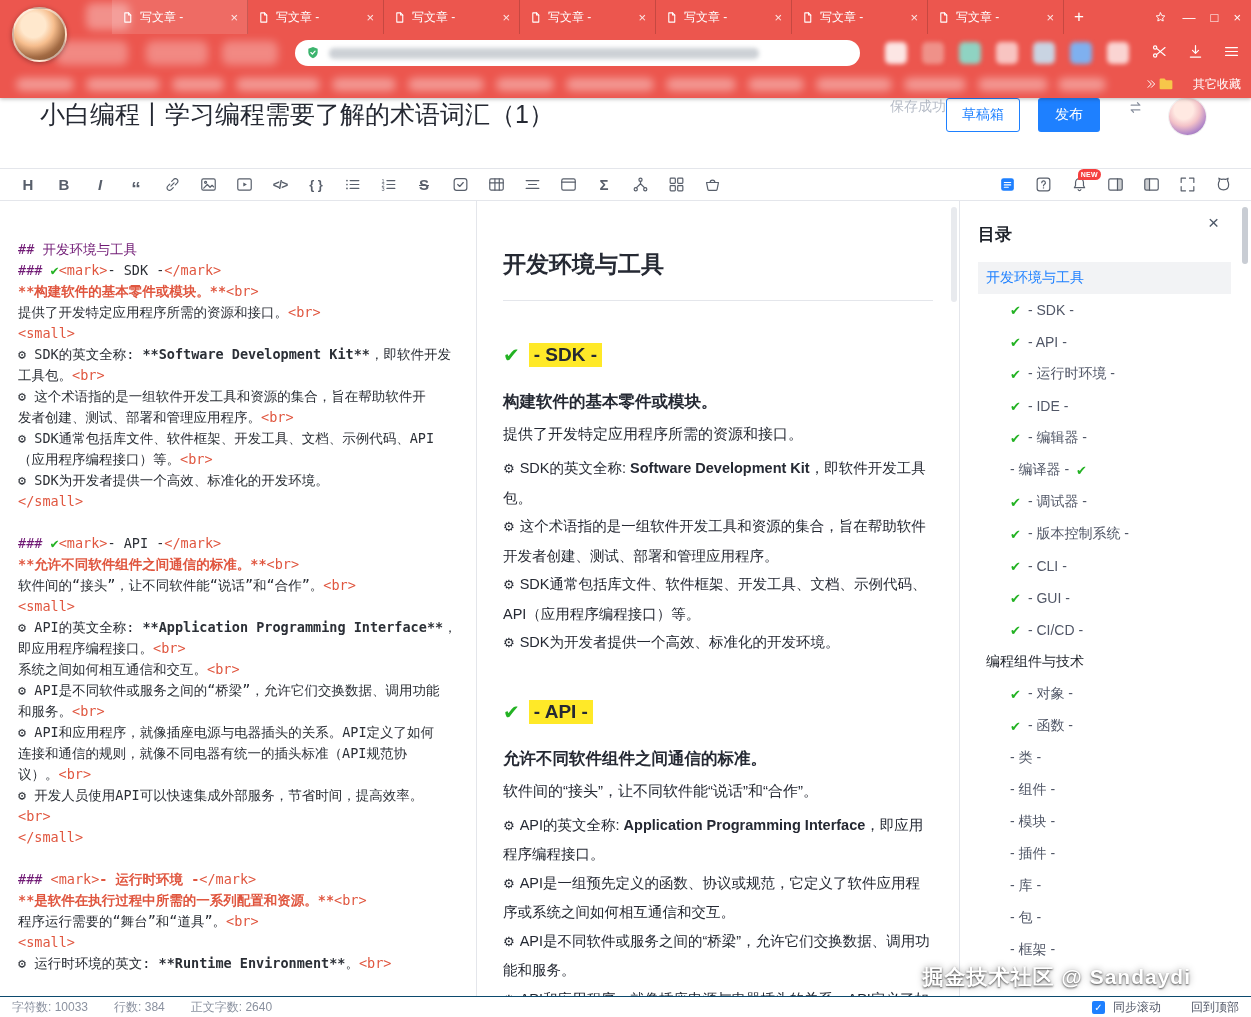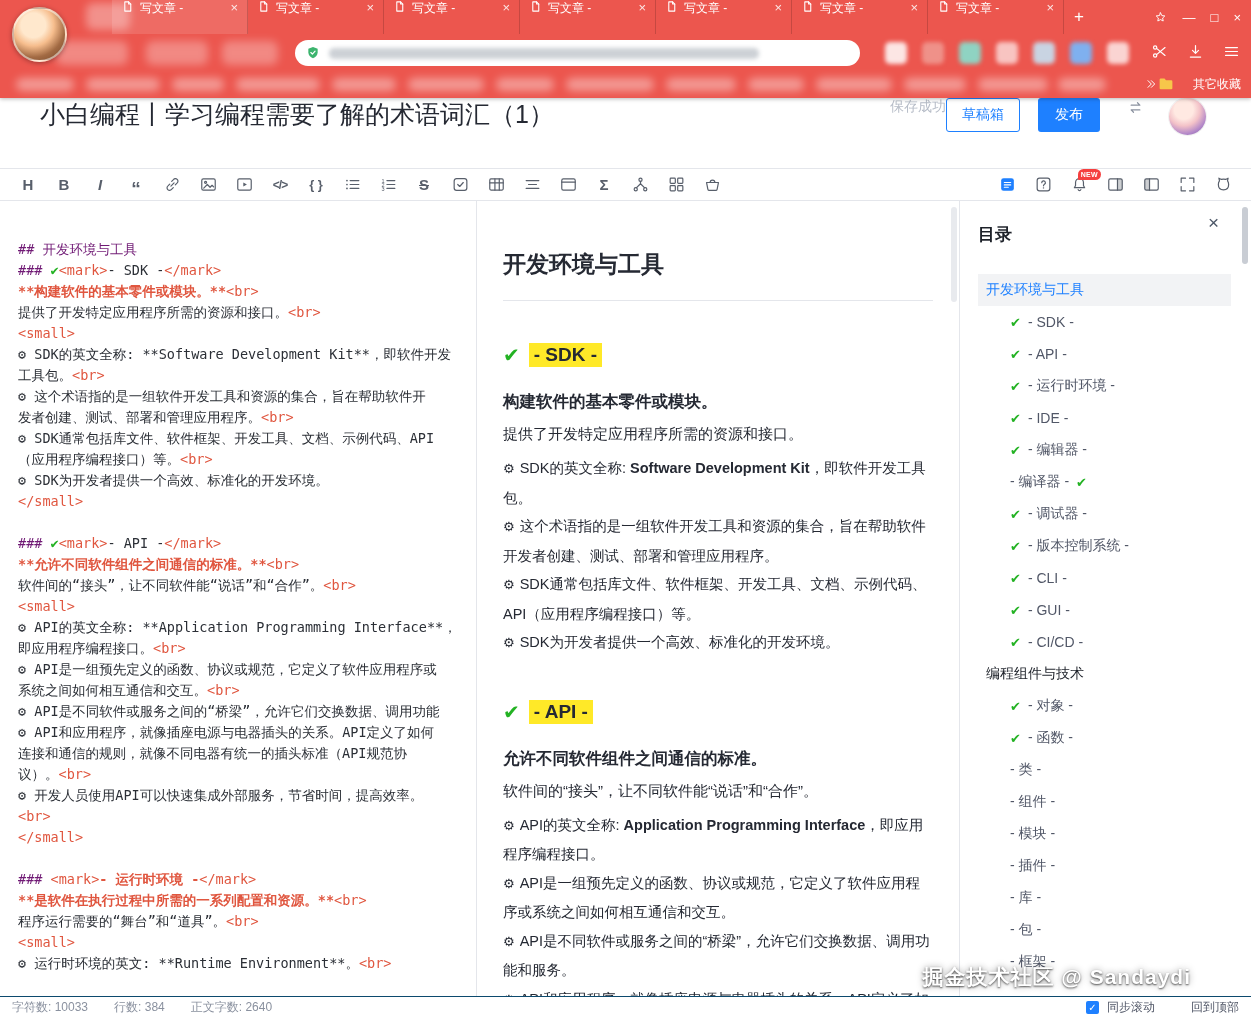"写文章 -" .tab { align-items: flex-start -> center }
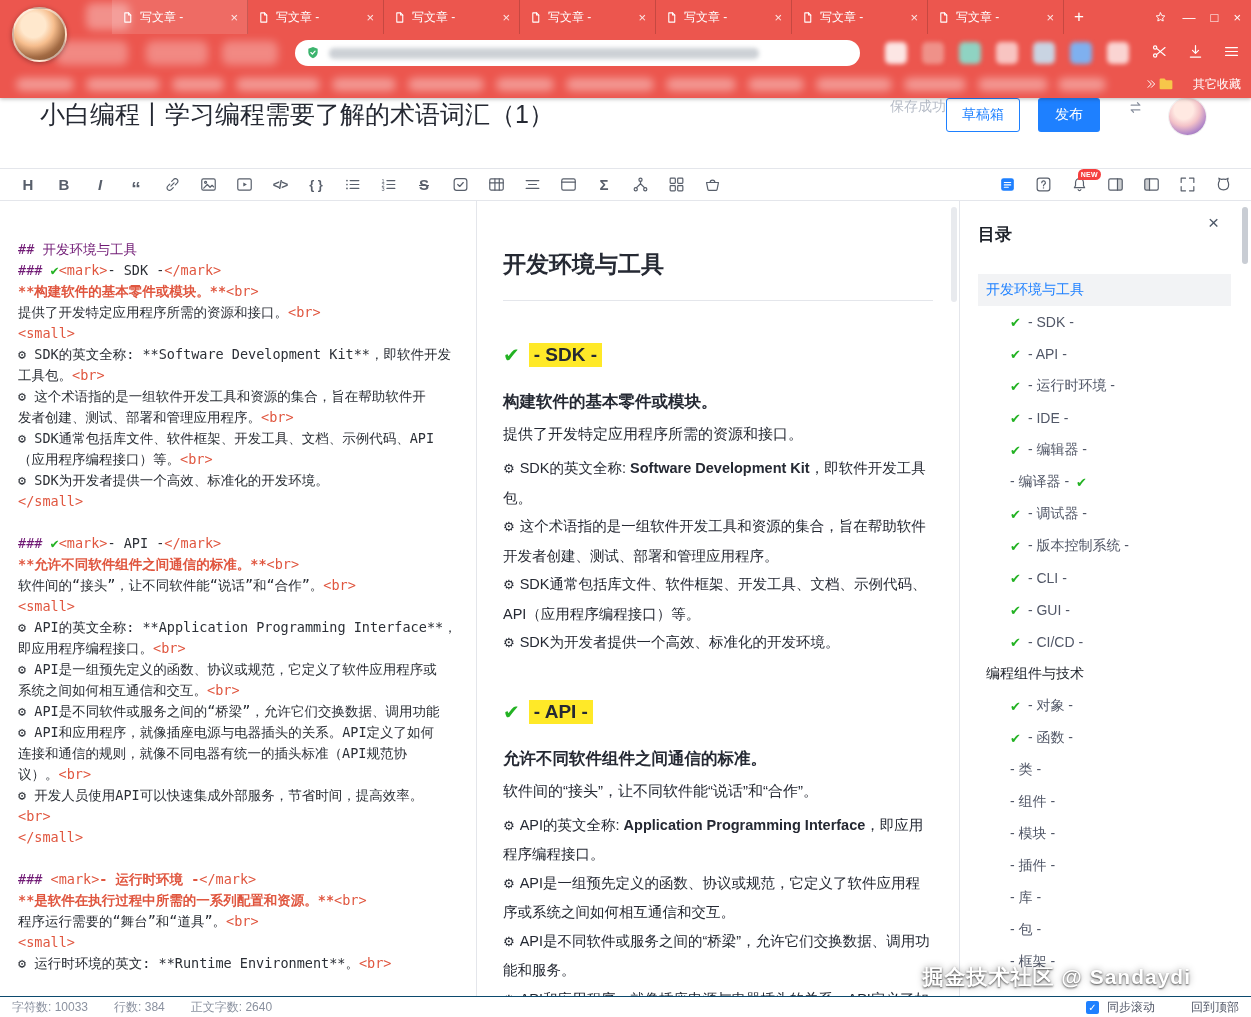"目录" .toc-title { margin-bottom: 28px -> 16px }
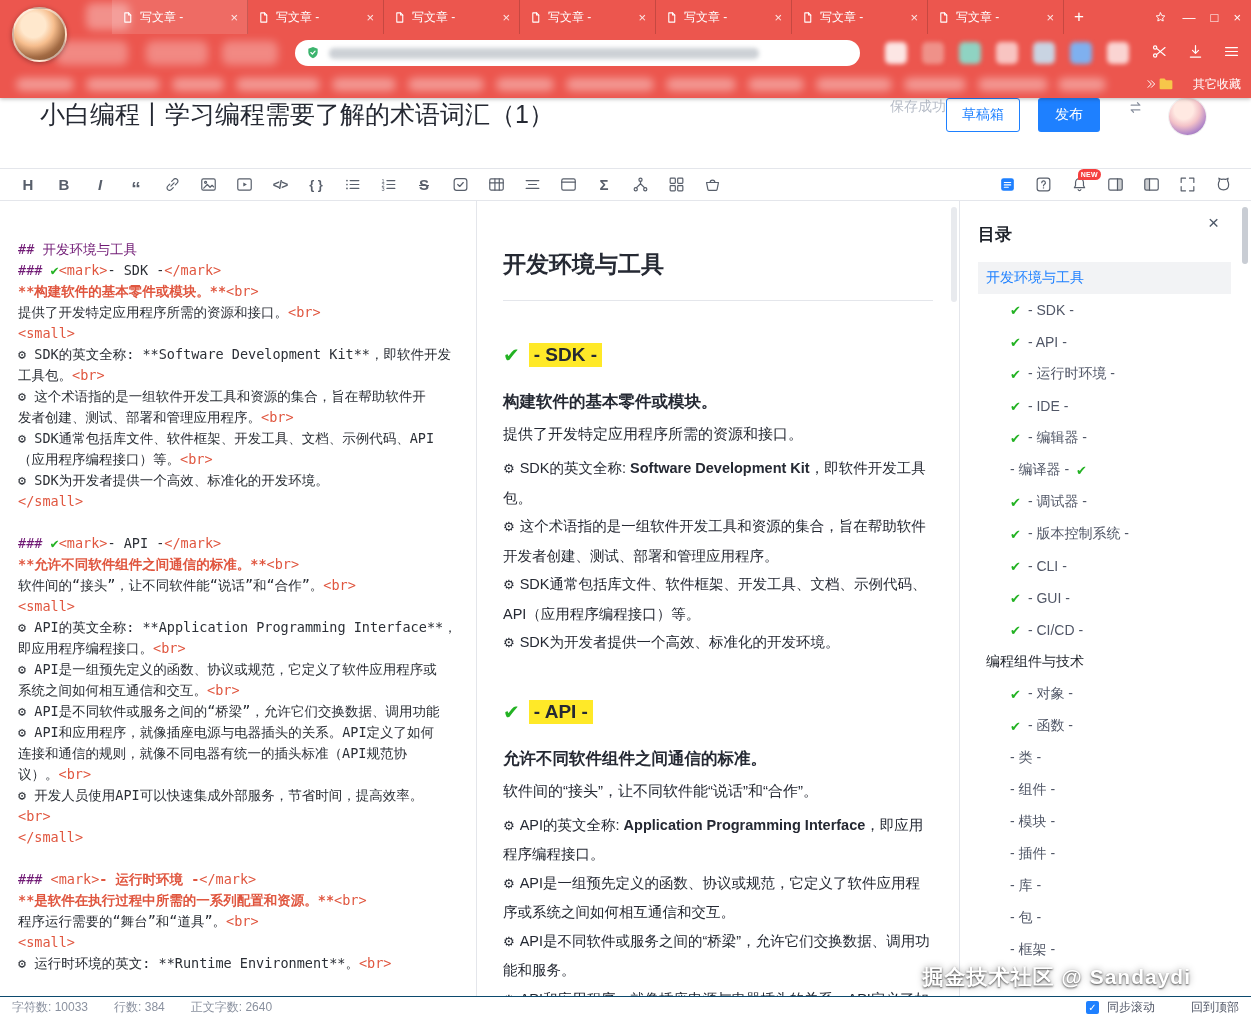"**Software Development Kit**" .c-strong { font-weight: normal -> bold }
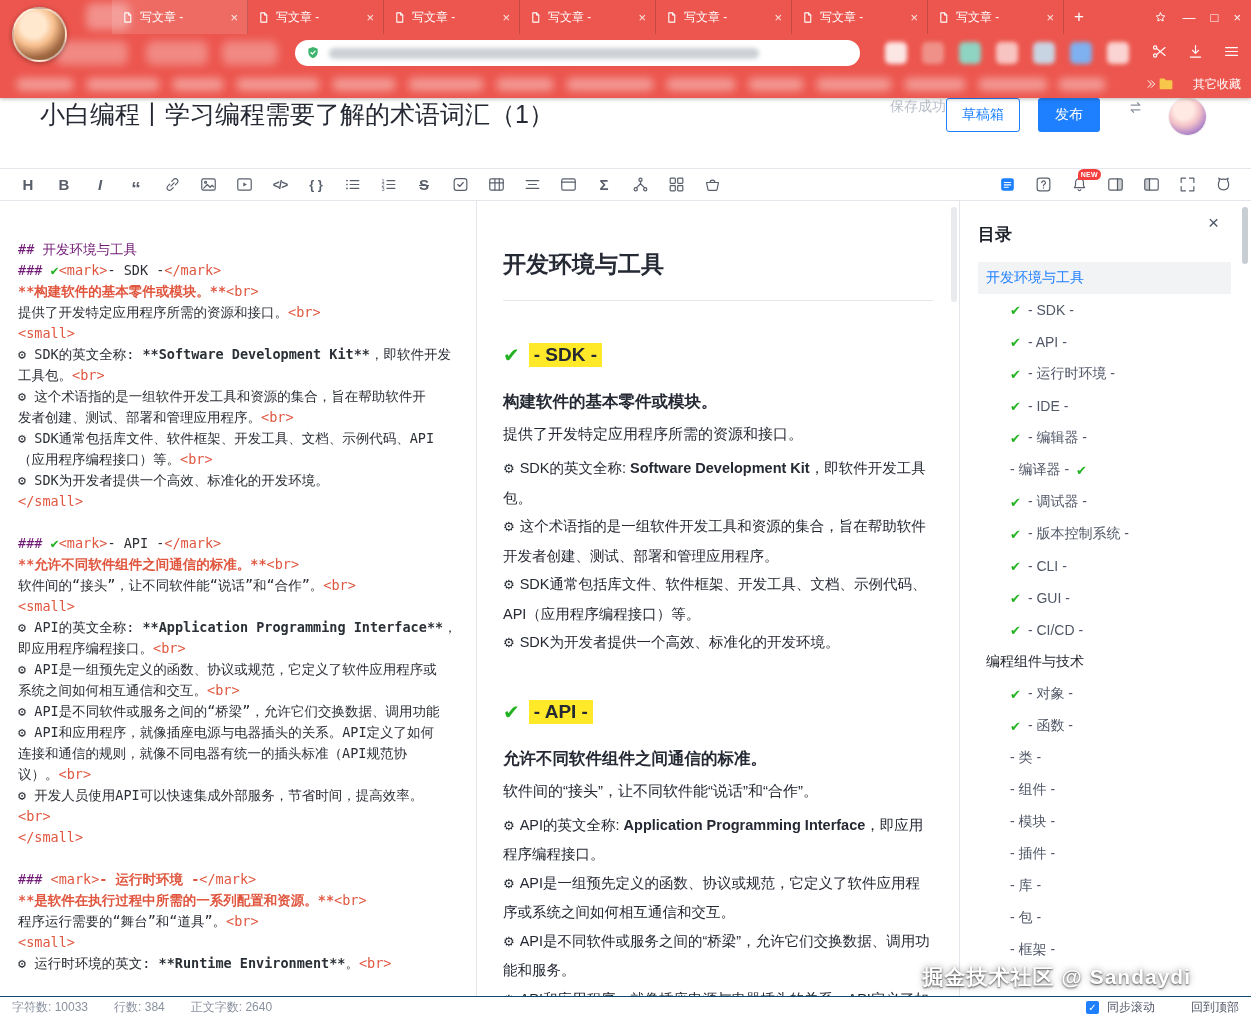"⚙ API是一组预先定义的函数、协议或规范，它定义了软件应用程序或" div.eline { html: <div><span>⚙ API是一组预先定义的函数、协议或规范，它定义了软件应用程序或</span></div> -> none }
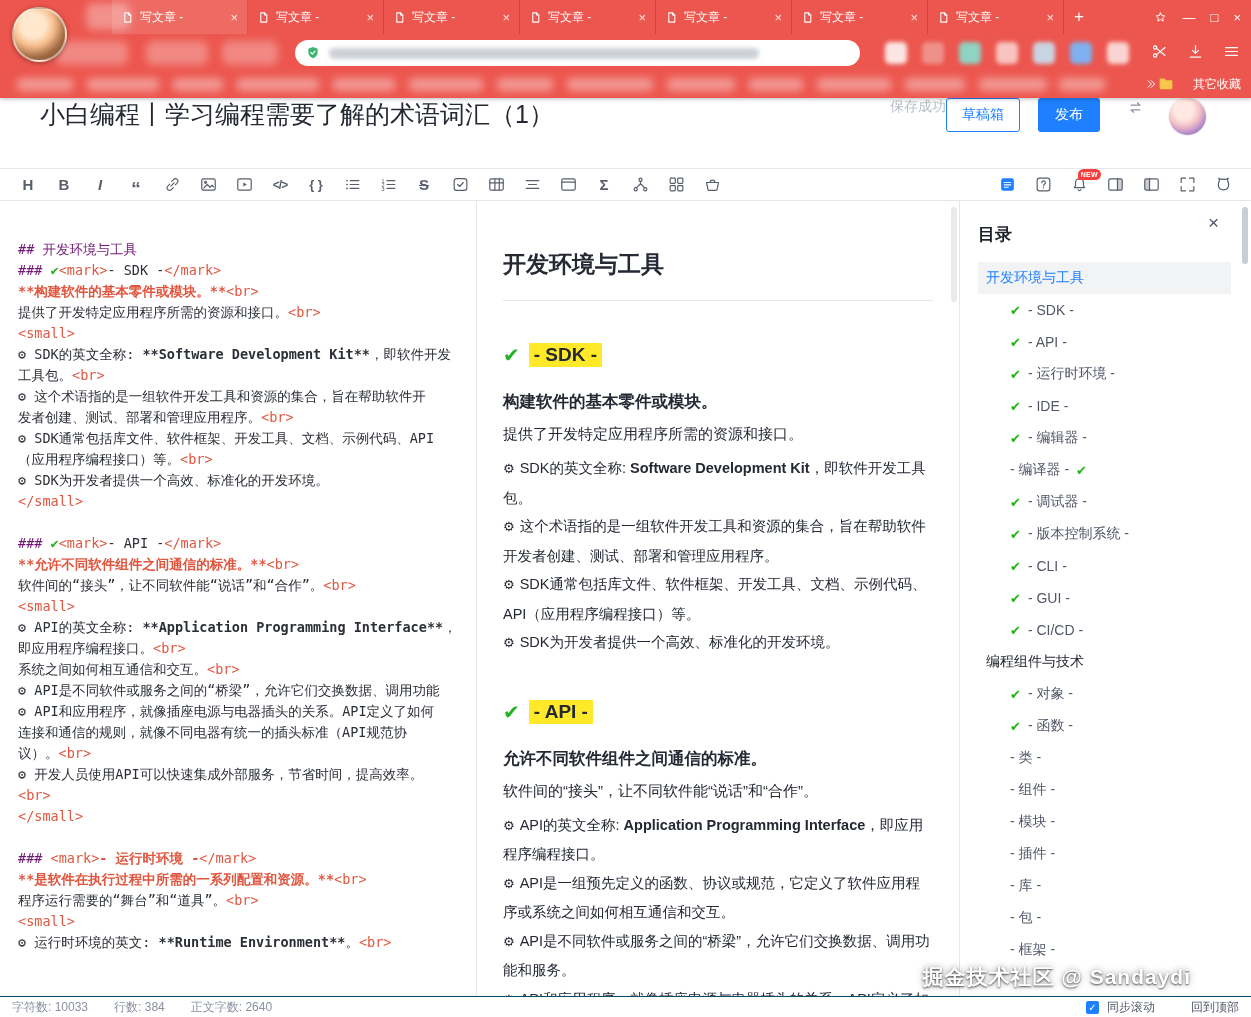"和服务。<br>" div.eline { html: none -> <div><span>和服务。</span><span>&lt;br&gt;</span></div> }
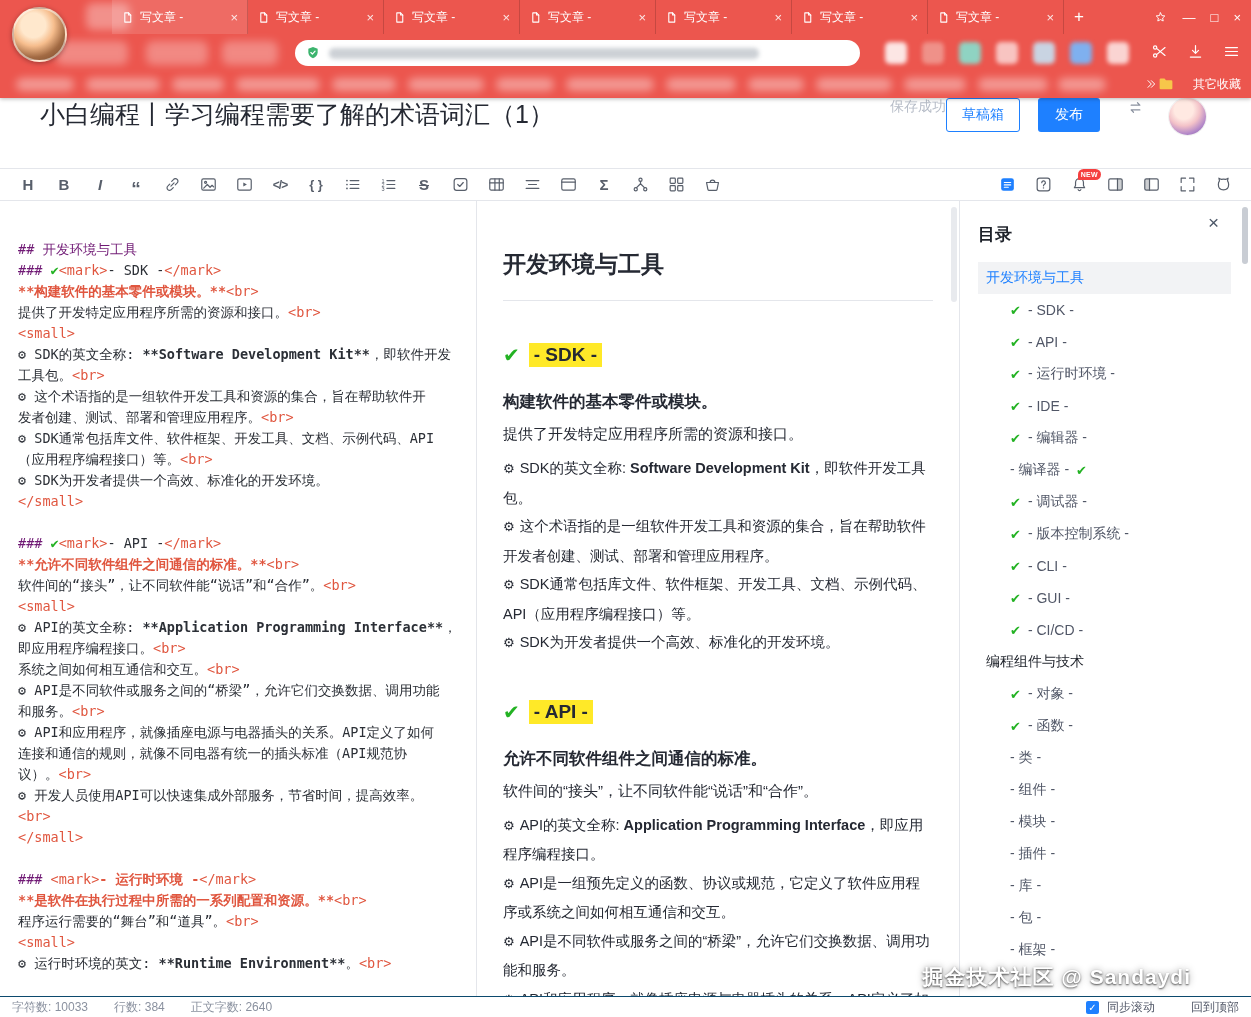"回到顶部" .sb-top { margin-left: 28px -> 22px }
